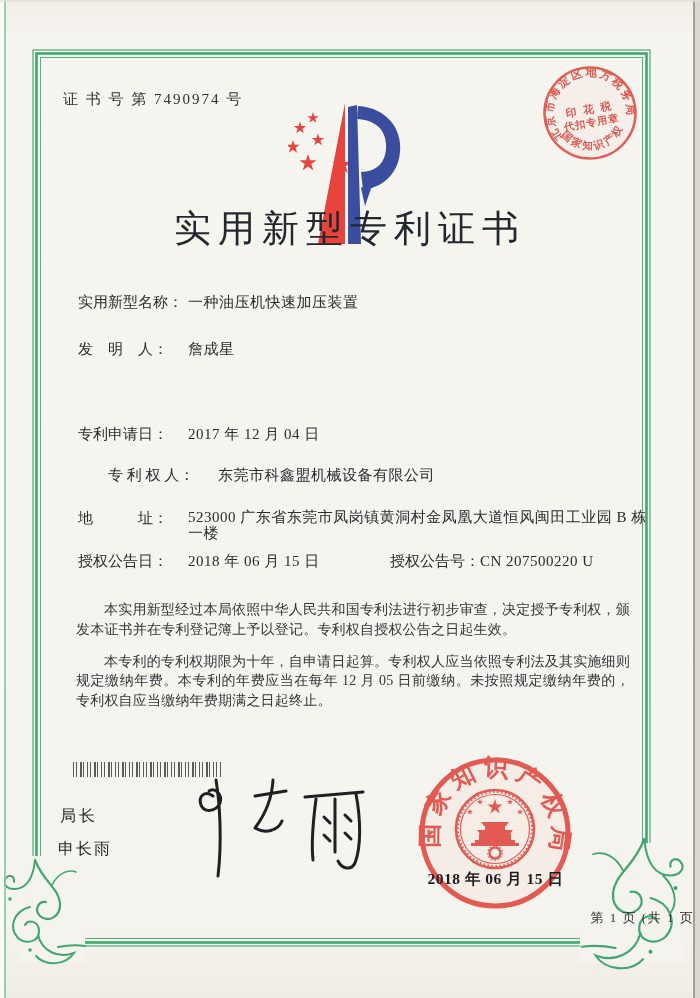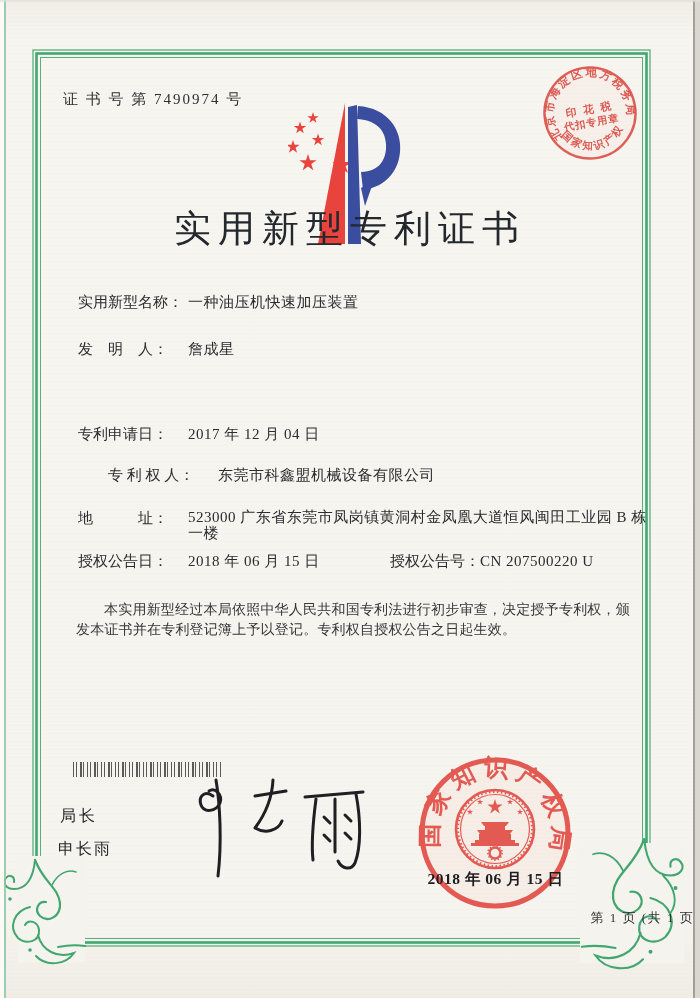"本专利的专利权期限为十年，自申请日起算。专利权人应当依照专利法及其实施细则规定缴" p { html: none -> <p>本专利的专利权期限为十年，自申请日起算。专利权人应当依照专利法及其实施细则规定缴纳年费。本专利的年费应当在每年 12 月 05 日前缴纳。未按照规定缴纳年费的，专利权自应当缴纳年费期满之日起终止。</p> }
